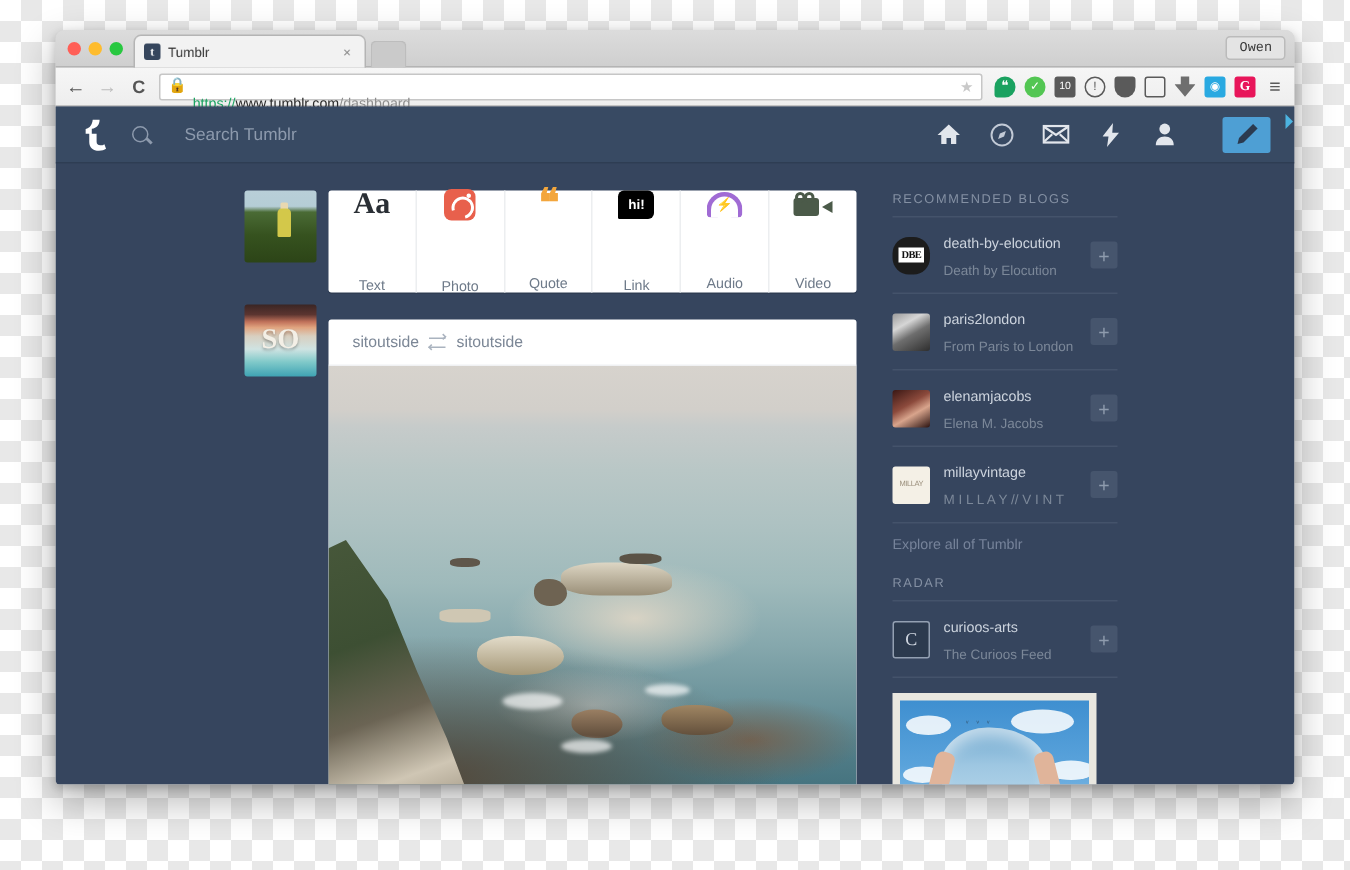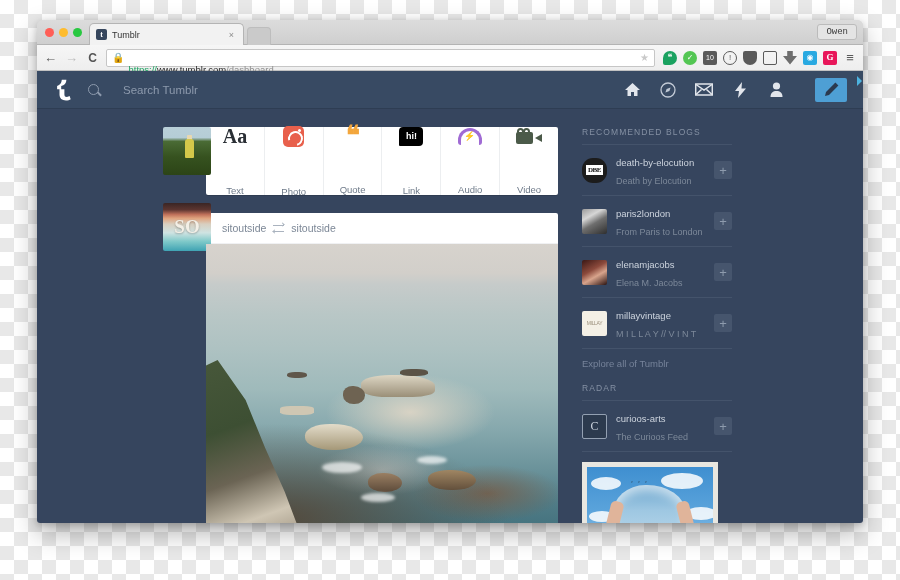"SO" .col-left { width: 169px -> 182px }
